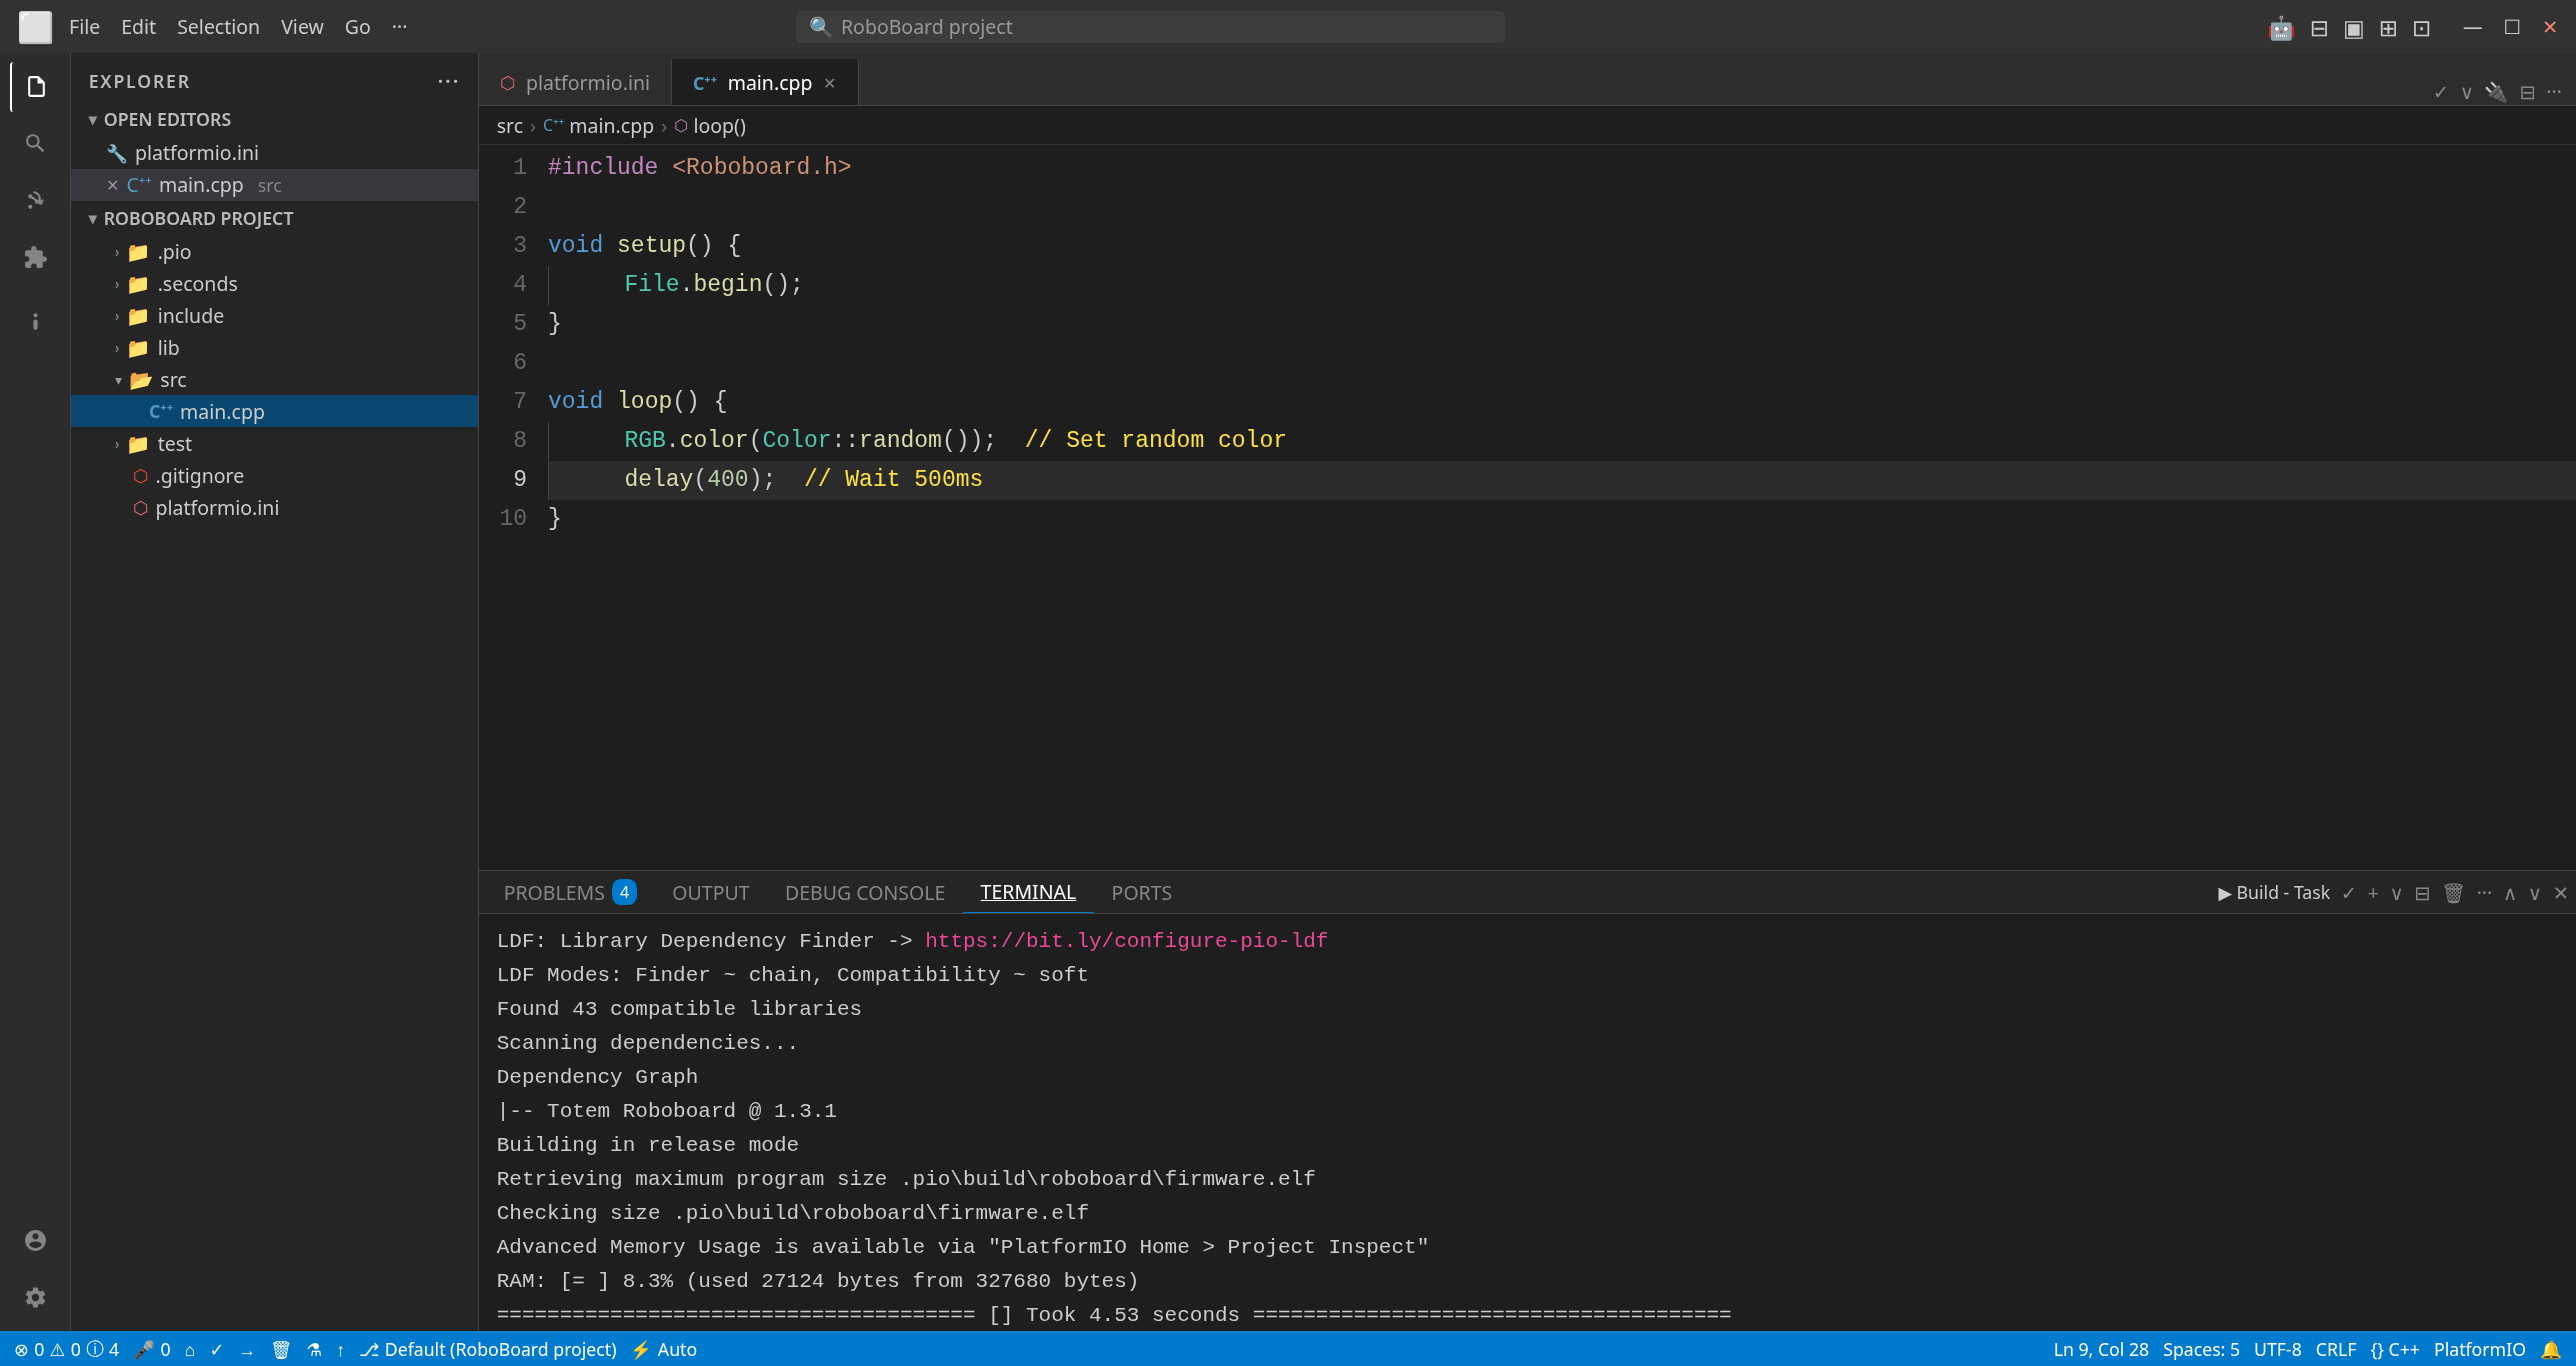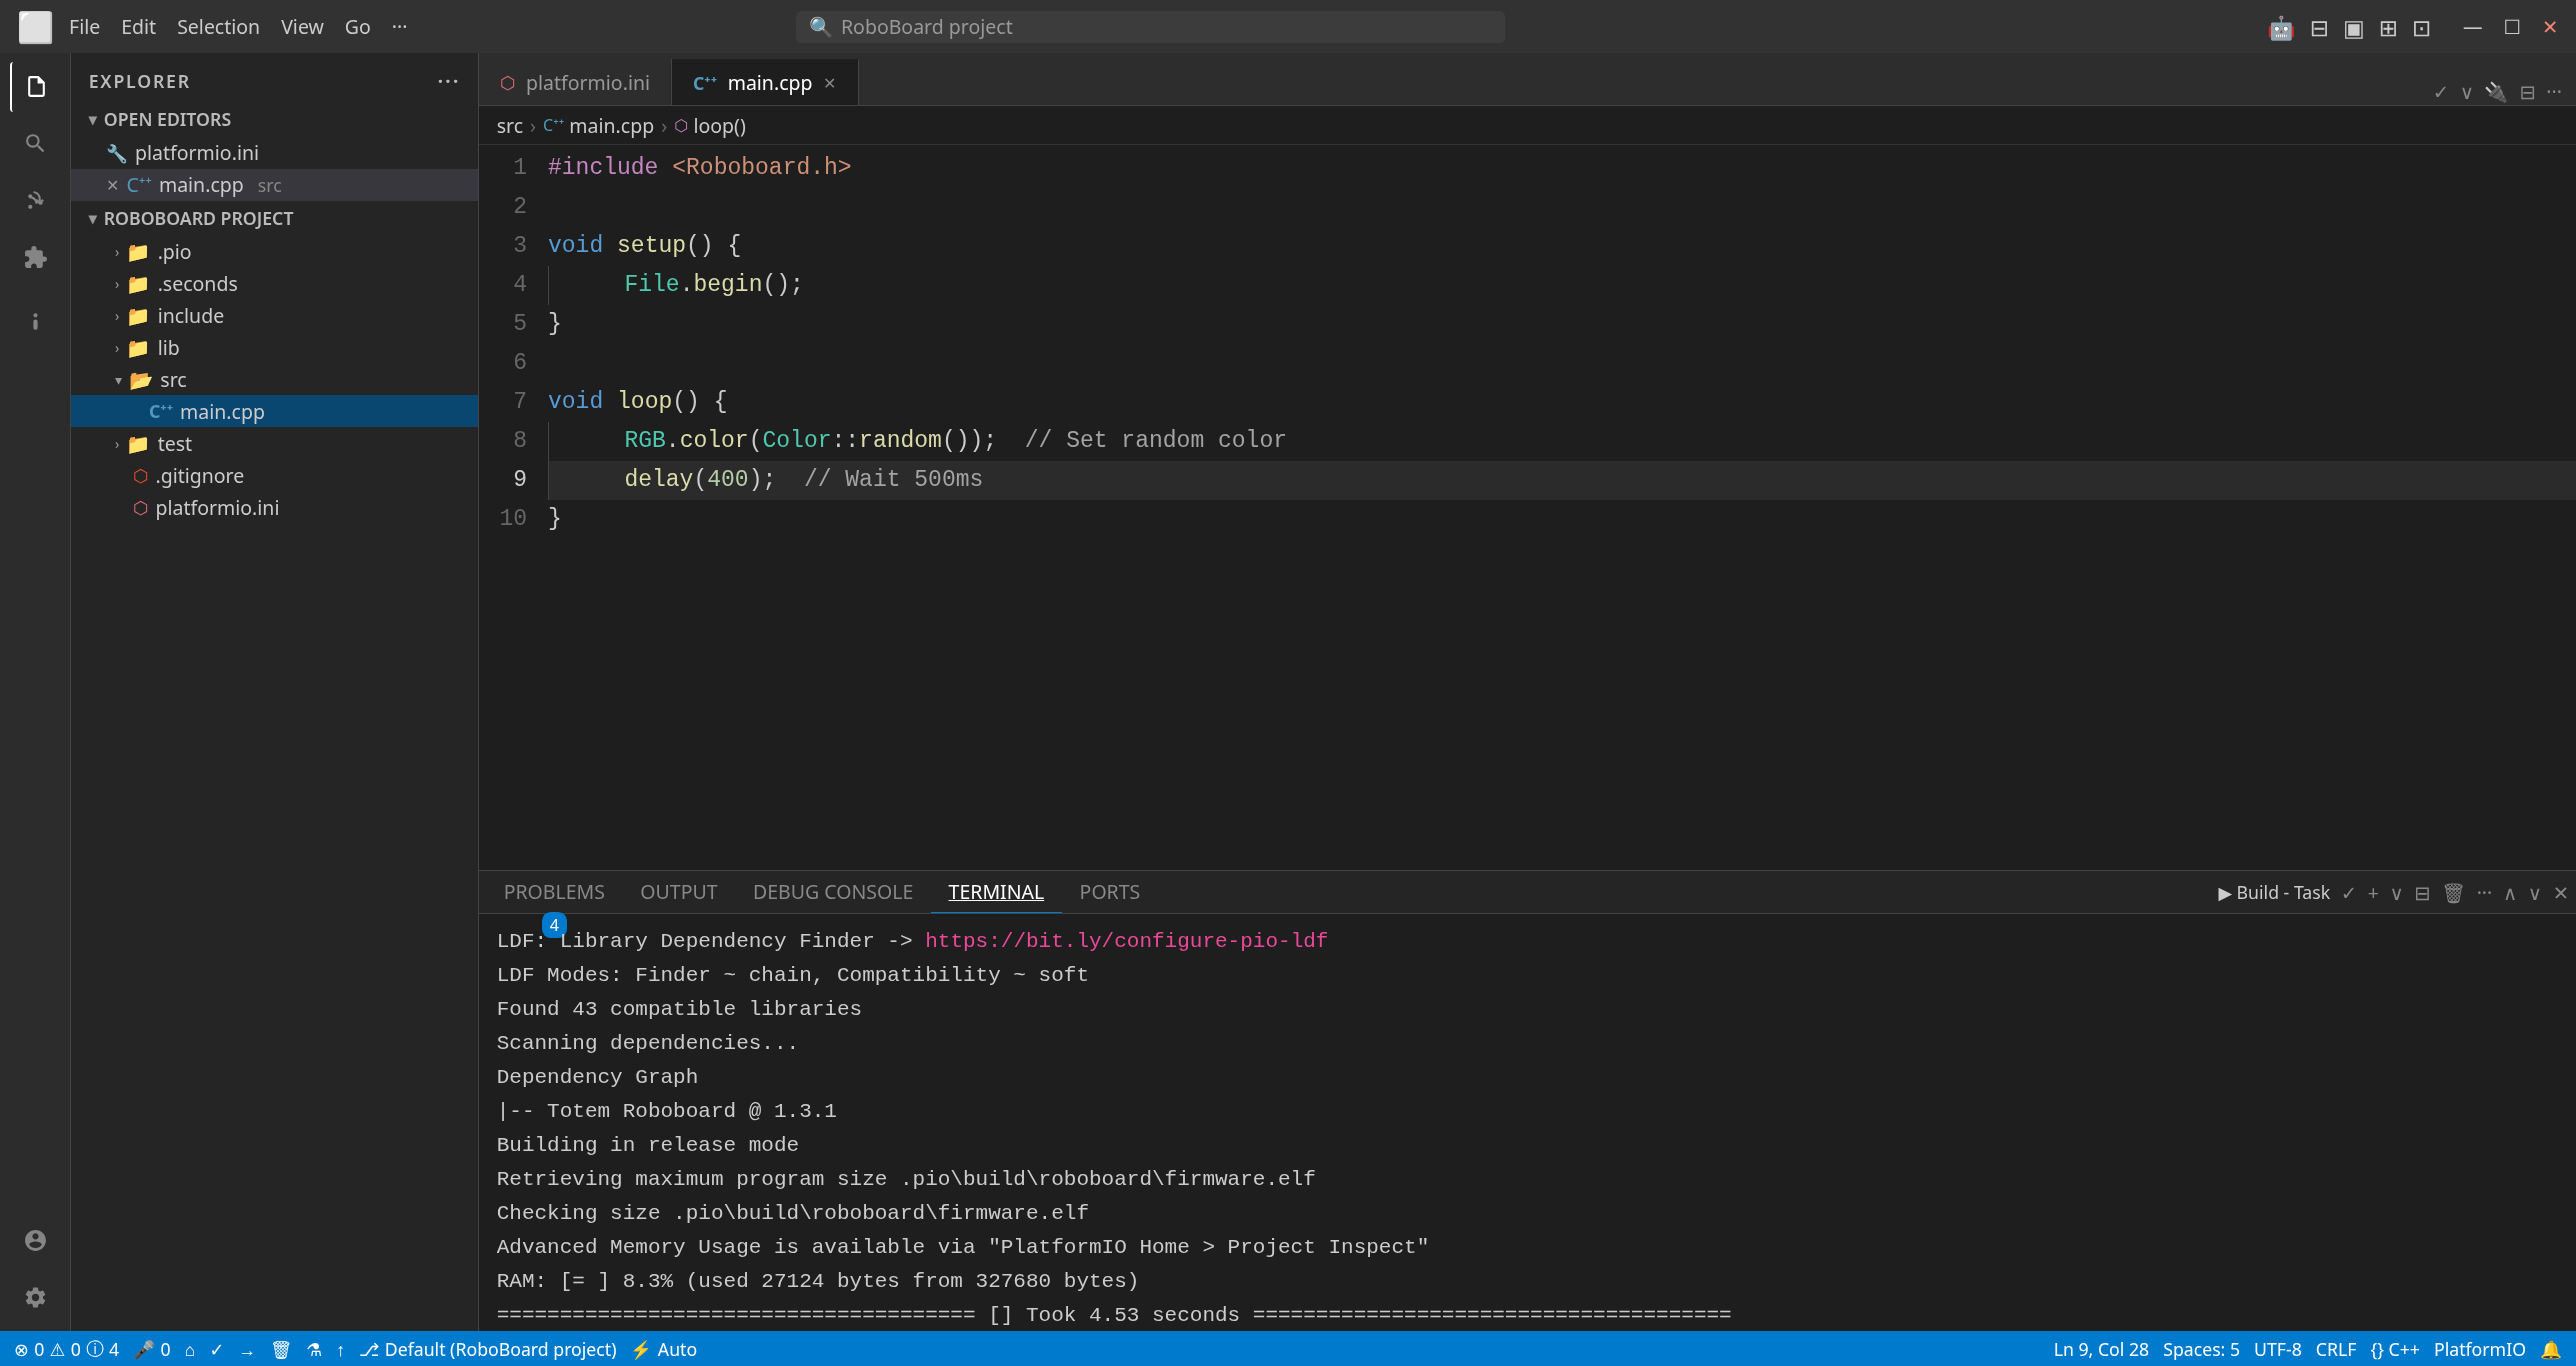"// Set random color" .cmt { color: #a3a3a3 -> #fde047 }
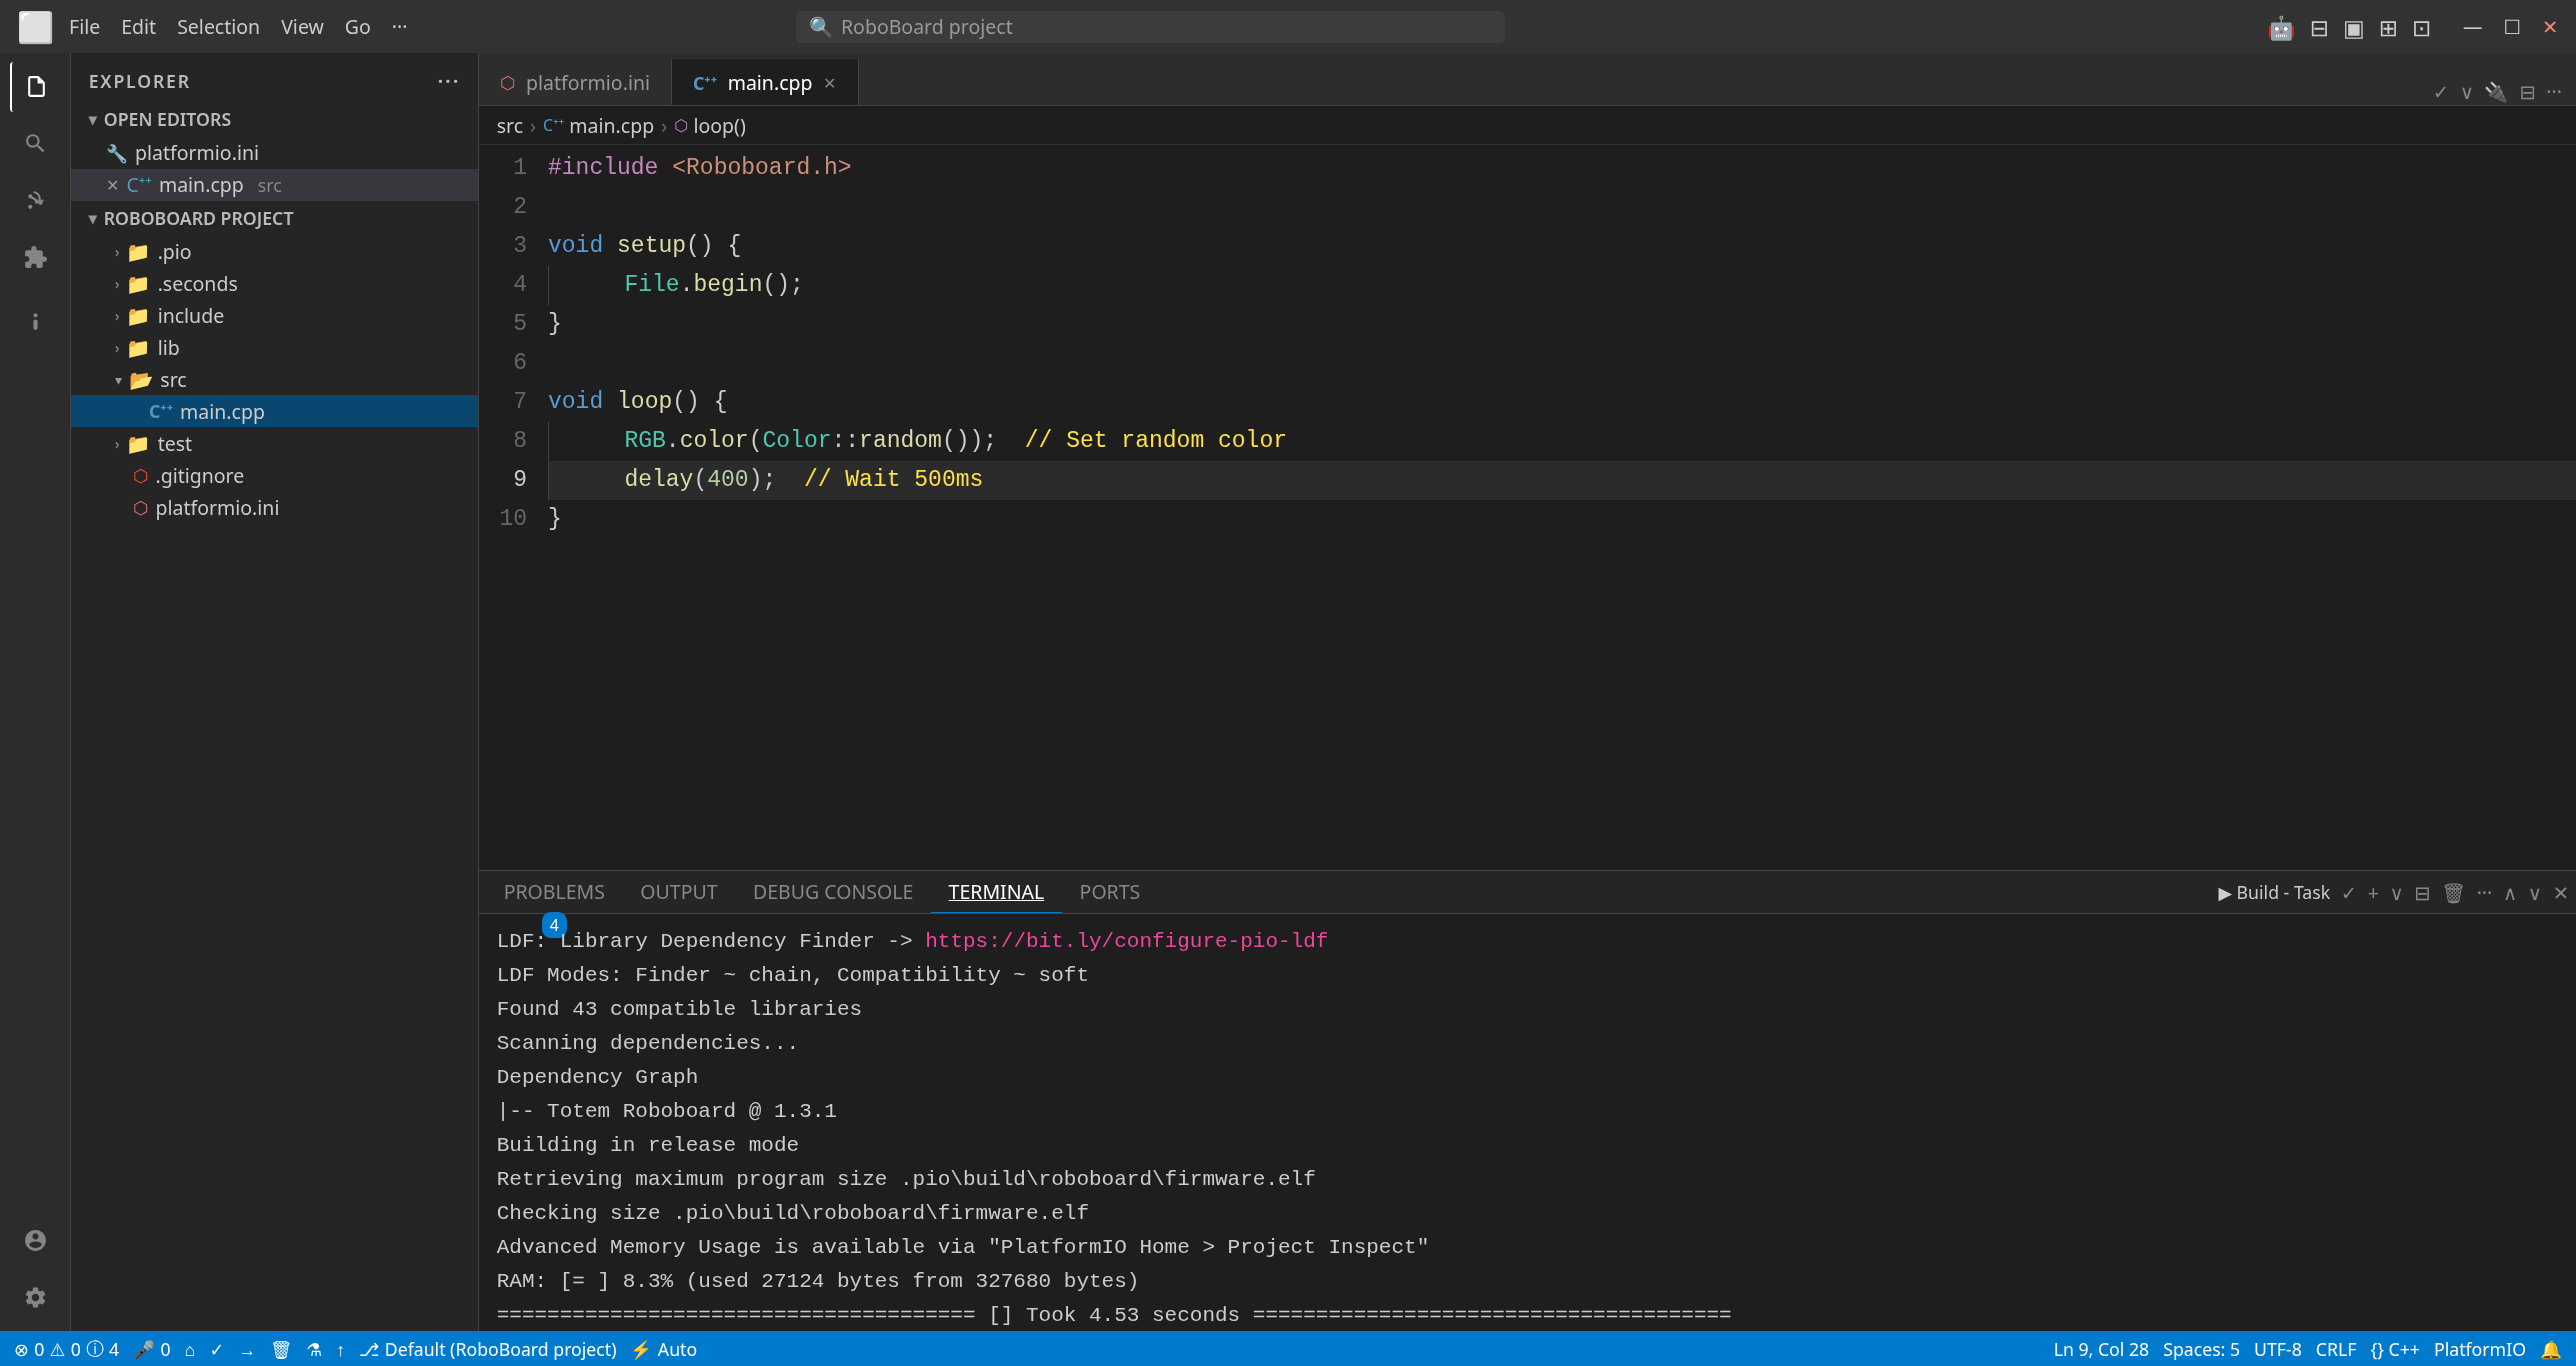"PROBLEMS" .panel-tab { flex-direction: column -> none }
